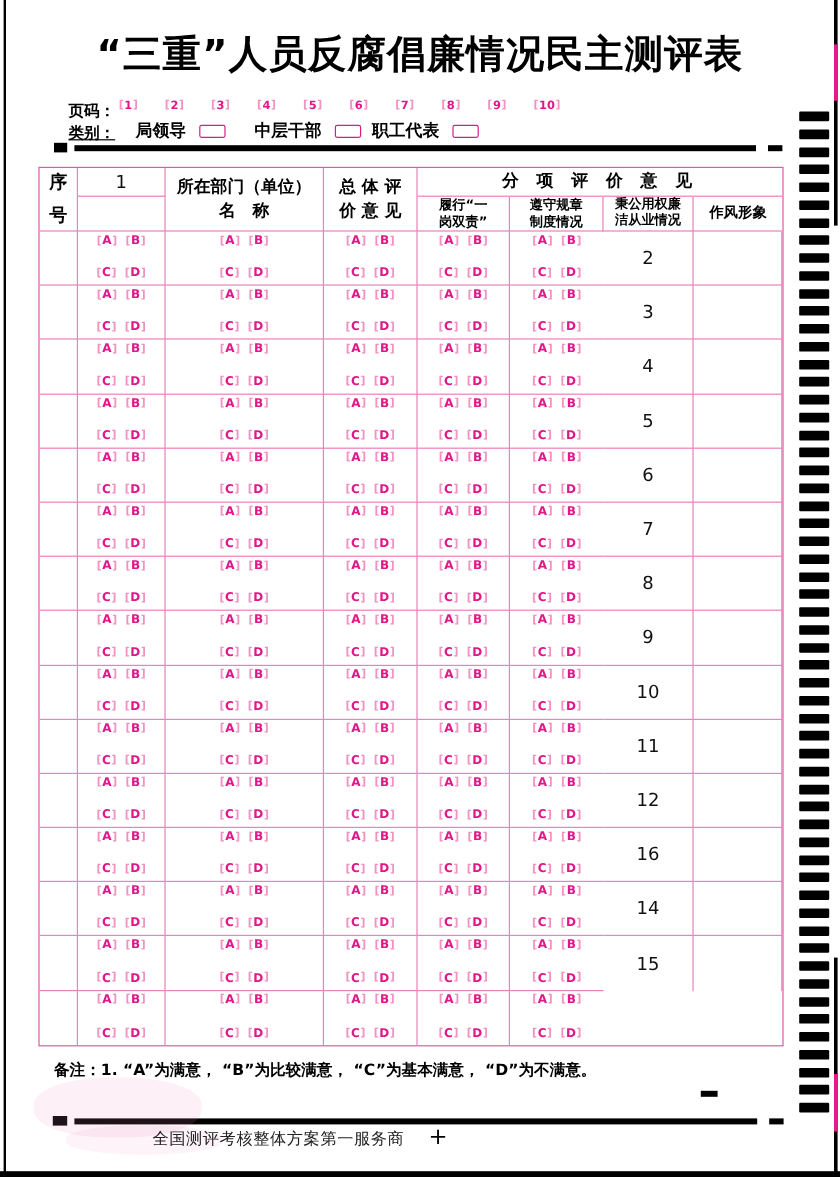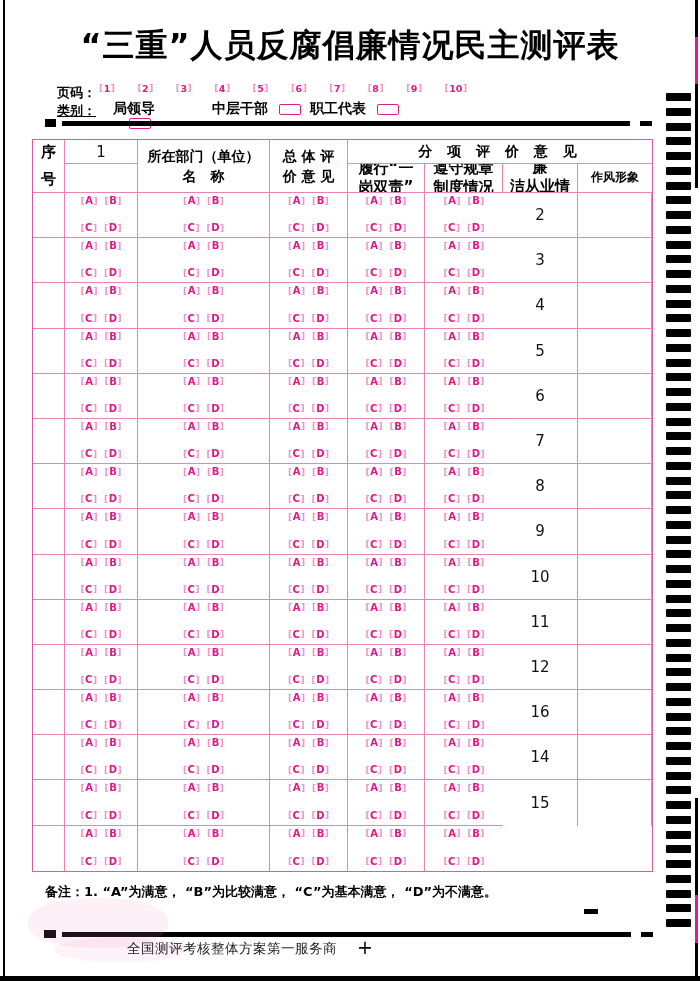"局领导" .cat-1 { flex-direction: column -> none }
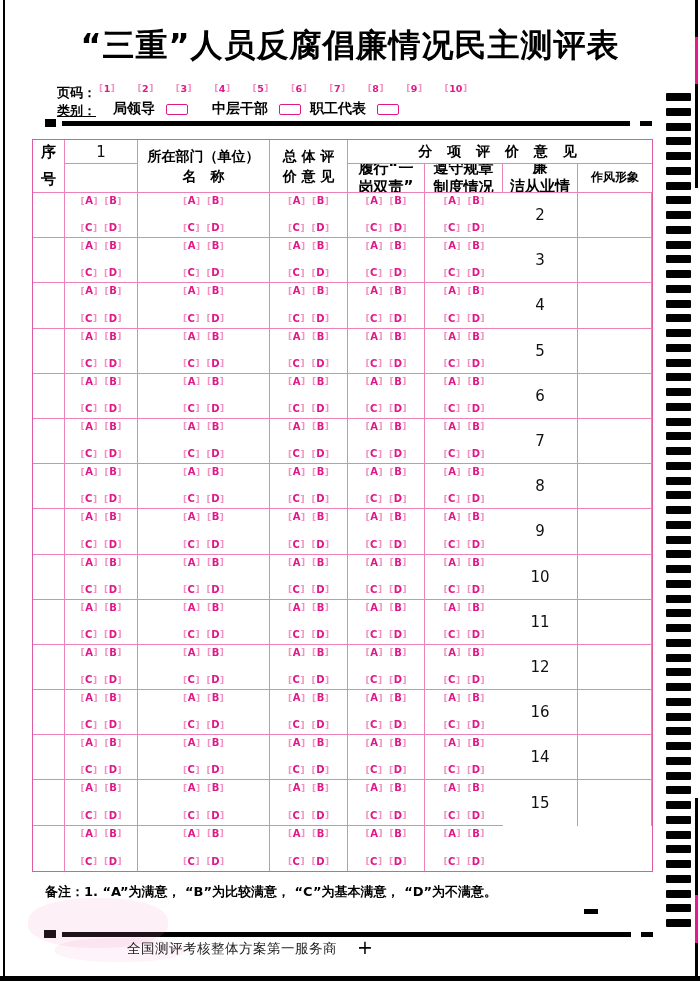"履行“一" .hsub { font-size: 15px -> 11px }
